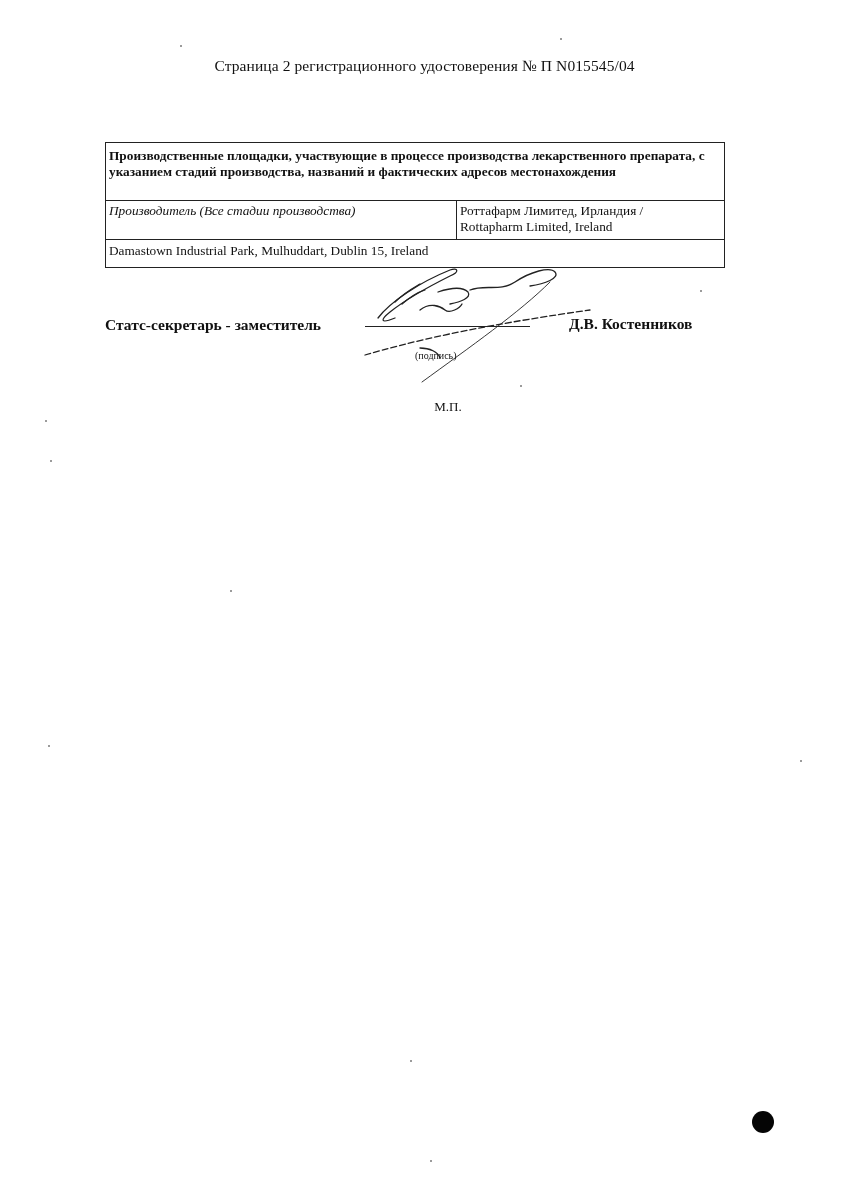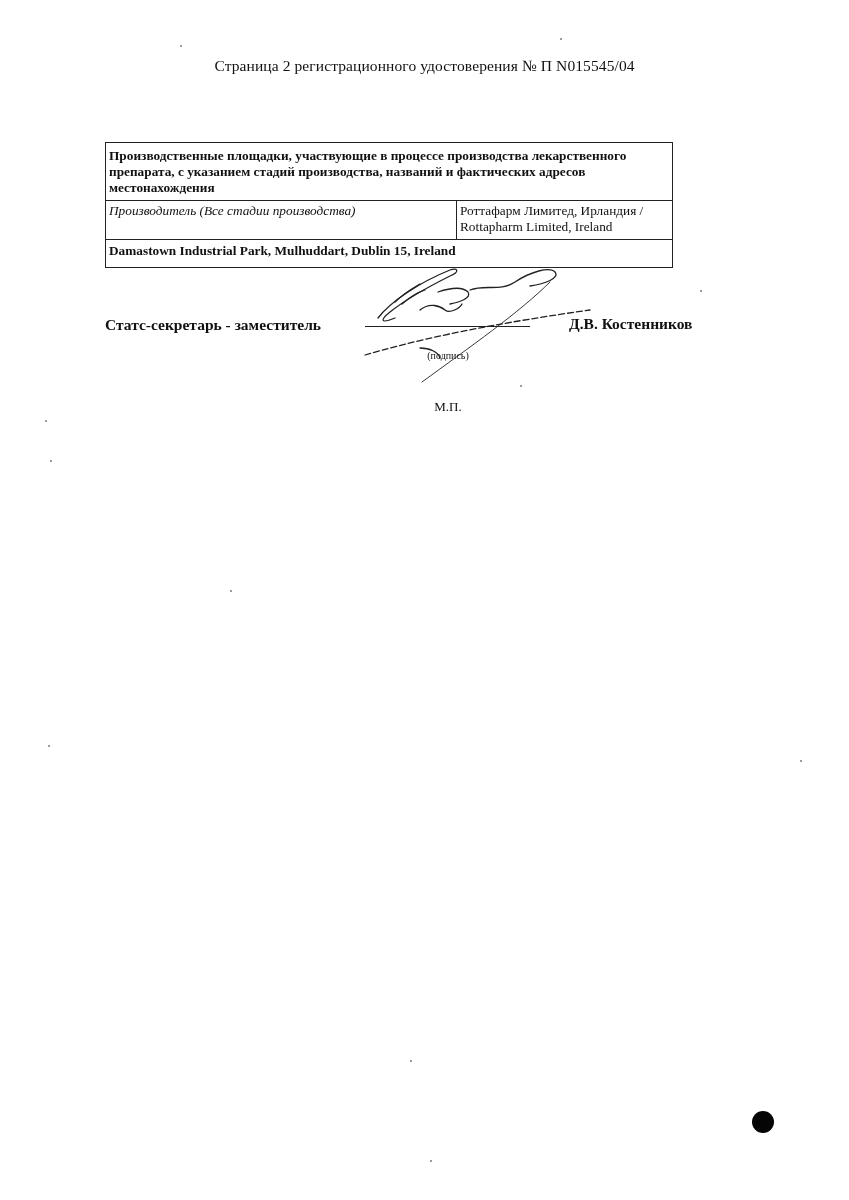"Производственные площадки, участвующие в" #sites-table { width: 568px -> 620px }
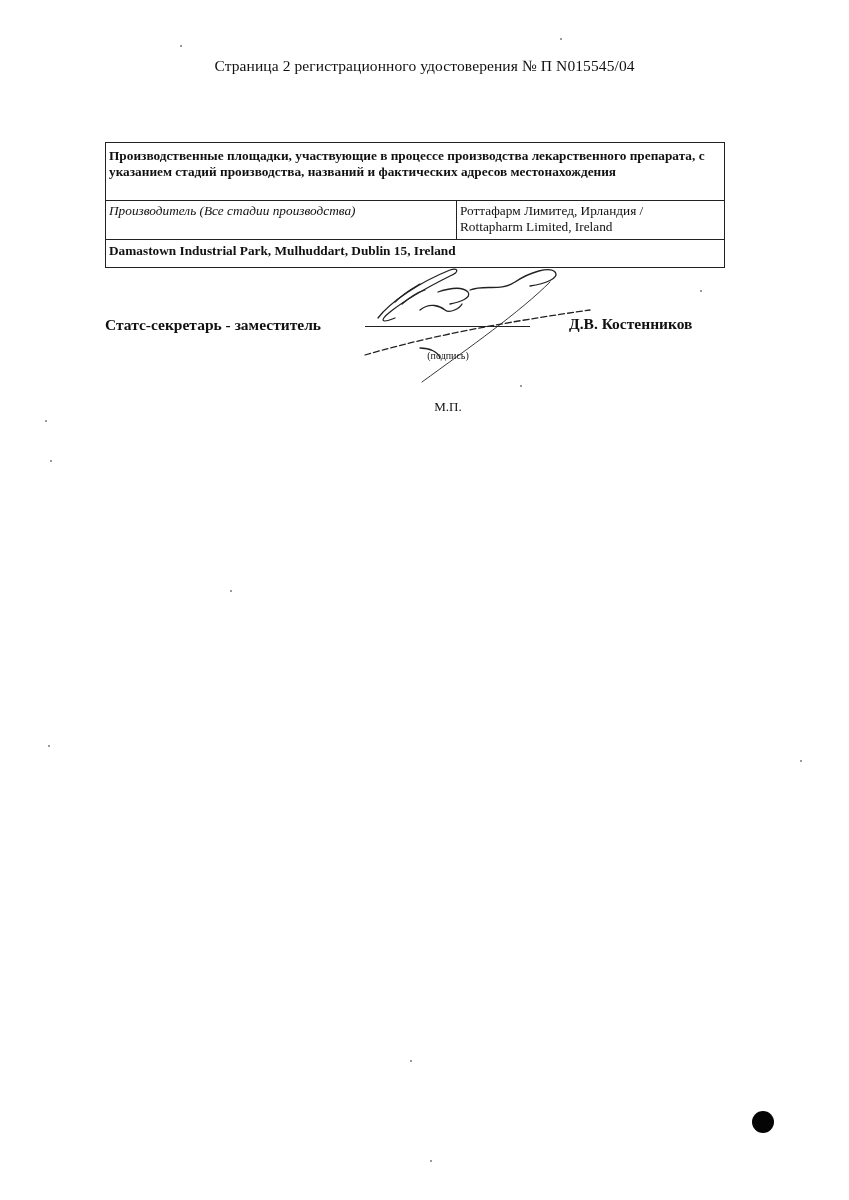"Damastown Industrial Park, Mulhuddart," .addr-cell { font-weight: bold -> none }
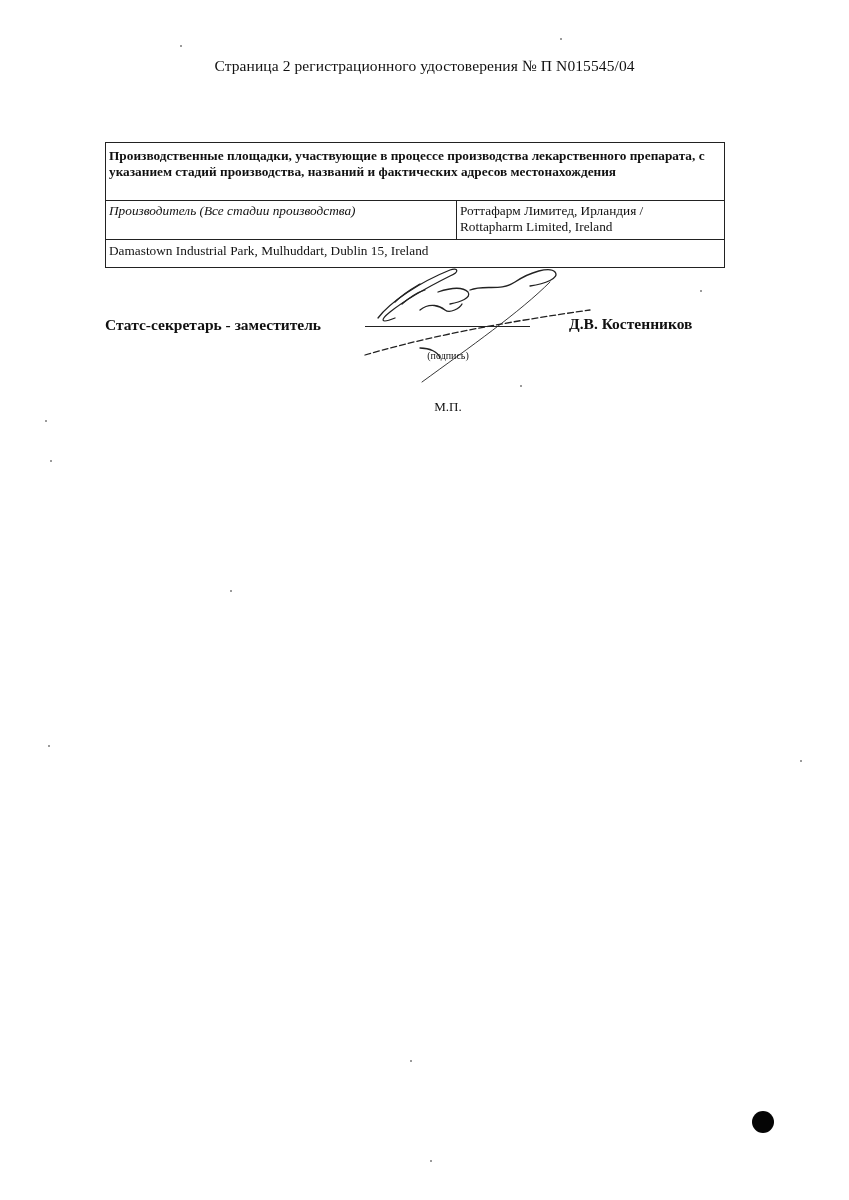"(подпись)" #sig-caption { text-align: center -> none }
